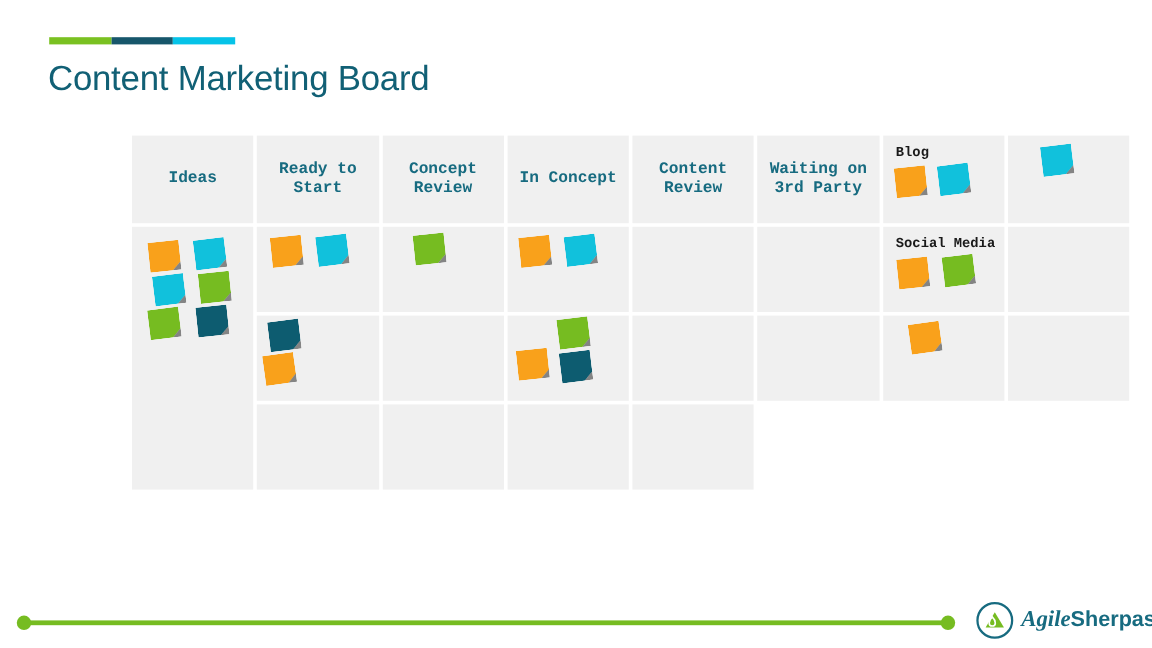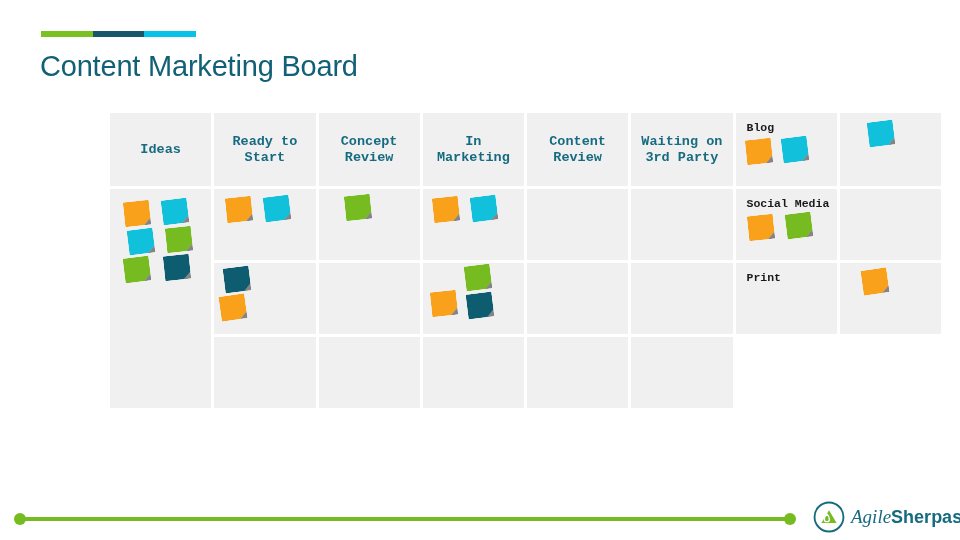"In Marketing" div.cell { text: Marketing -> Concept }
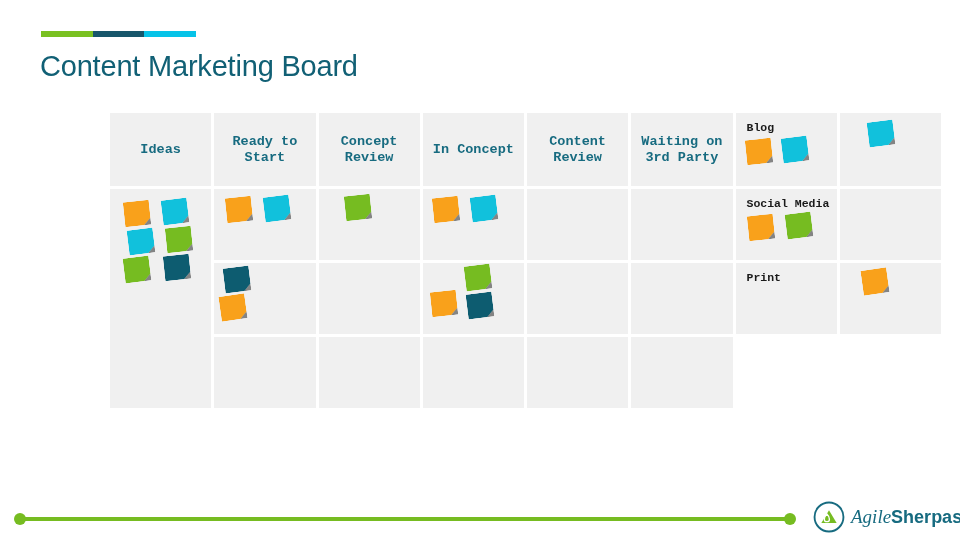"Print" div.cell { html: <div> <div>Print</div> </div> -> none }
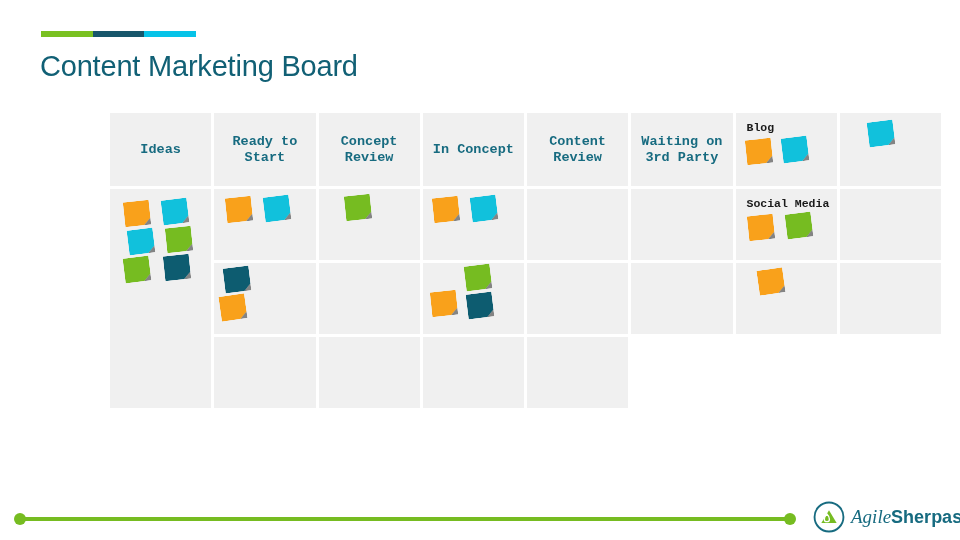"Agile" .logo-agile { font-weight: normal -> bold }
